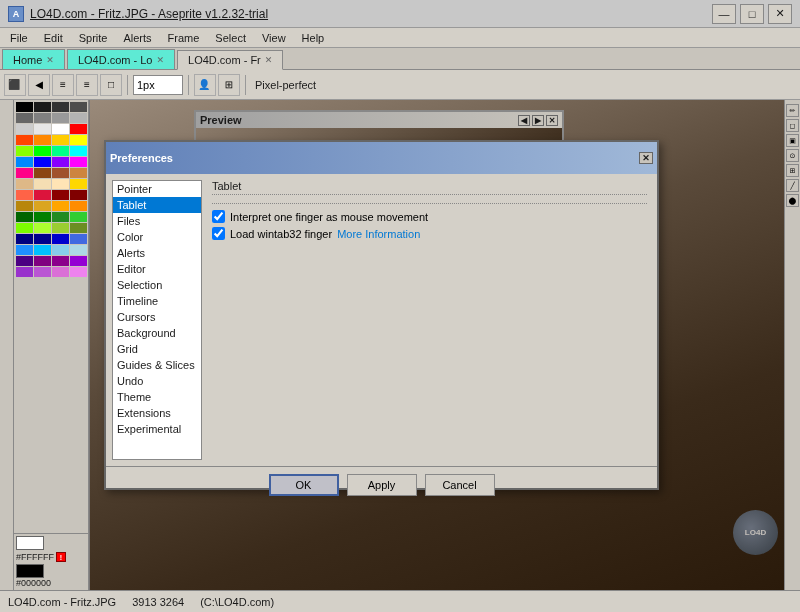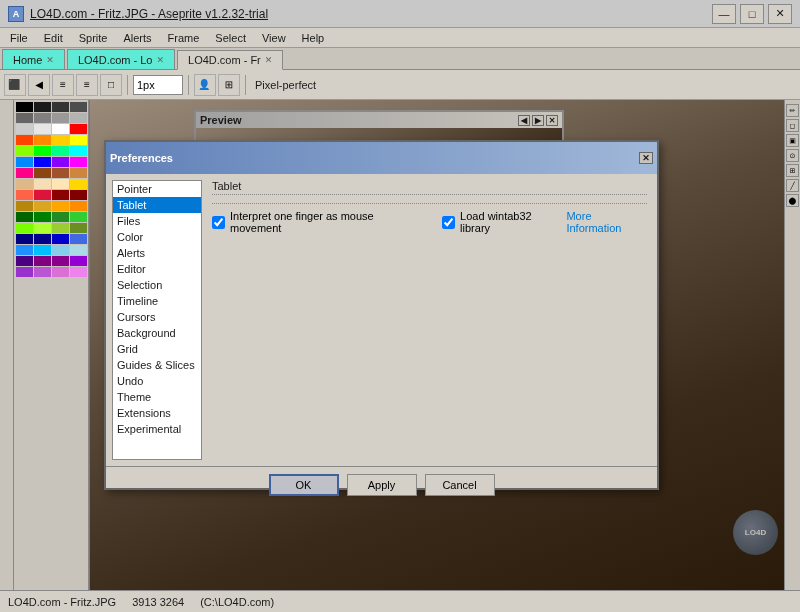"Interpret one finger as mouse" .prefs-checkbox-group { flex-direction: none -> column; gap: 20px -> 4px }
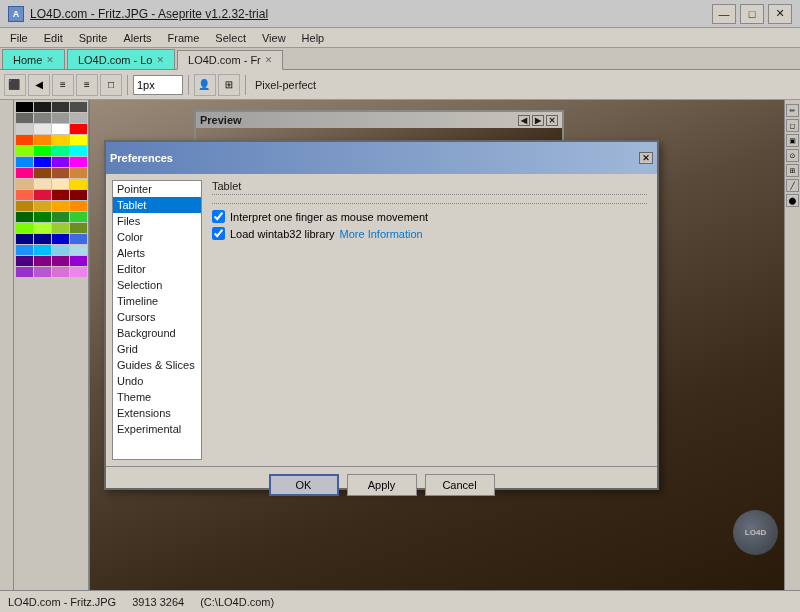"Load wintab32 library" span { text: library -> finger }
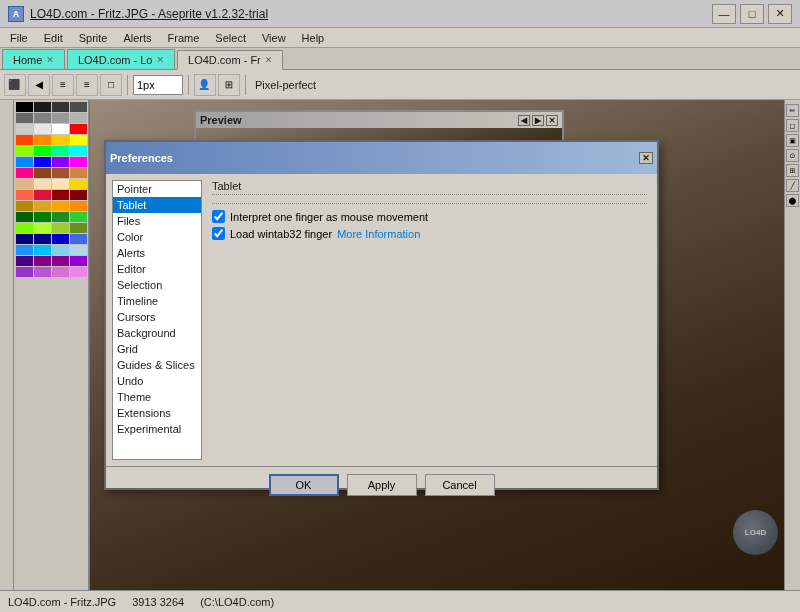"#FFFFFF" div { html: none -> <div> <div> <div></div> </div> <div> <span>#FFFFFF</span> <div>!</div> </div> <div> <div></div> </div> <div> <span>#000000</span> </div> </div> }
